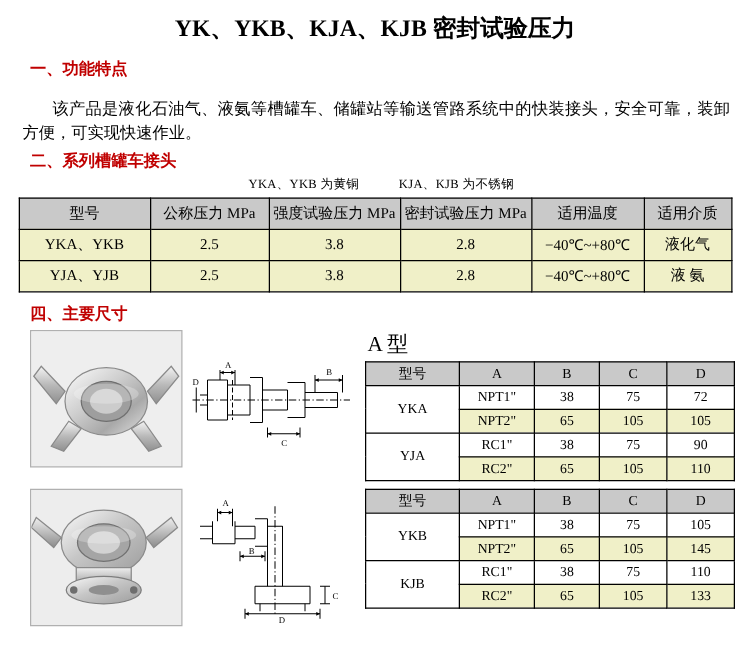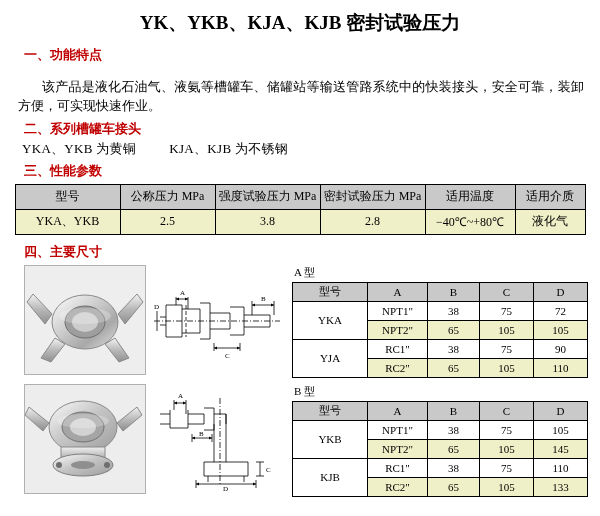"YKA、YKB 为黄铜 KJA、KJB 为不锈钢" .mat-line { font-size: 13px -> 10px; text-align: none -> center }
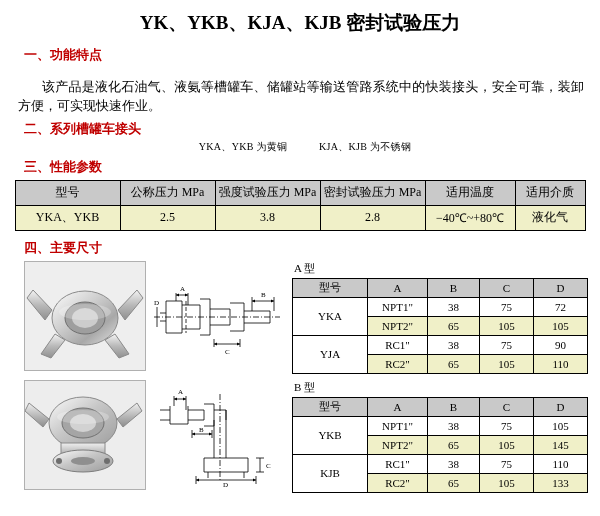"三、性能参数" div.sec-head { html: <div>三、性能参数</div> -> none }
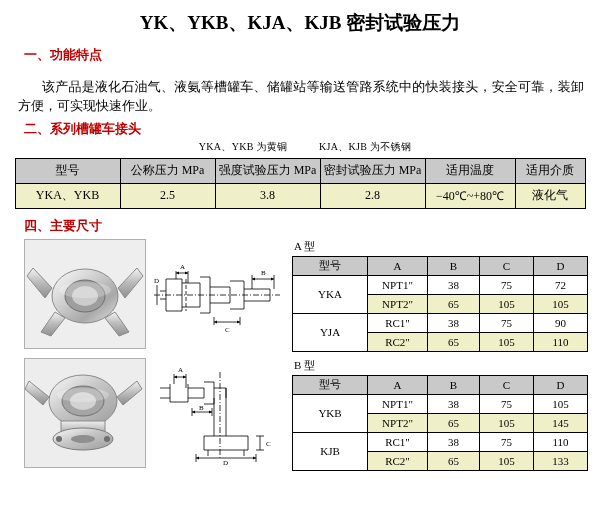"YJA、YJB" tr { html: none -> <tr> <td>YJA、YJB</td> <td>2.5</td> <td>3.8</td> <td>2.8</td> <td>−40℃~+80℃</td> <td>液 氨</td> </tr> }
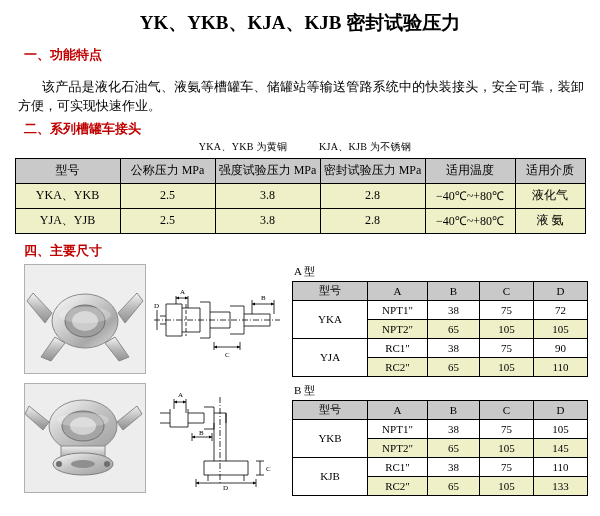"A 型" .tbl-label { font-size: 11px -> 17px }
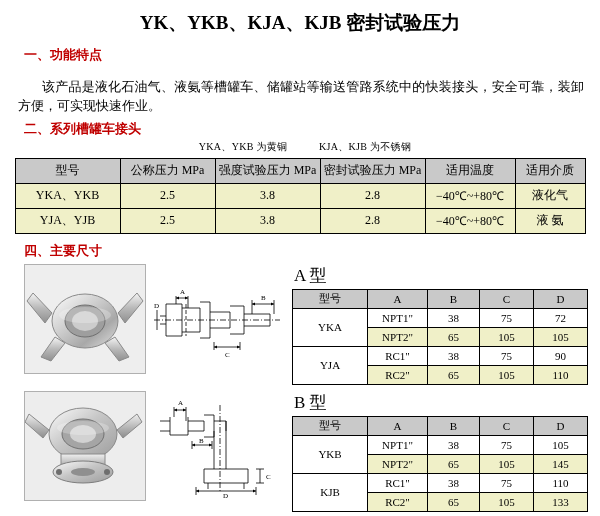"B 型" div.tbl-label { html: <div>B 型</div> -> none }
